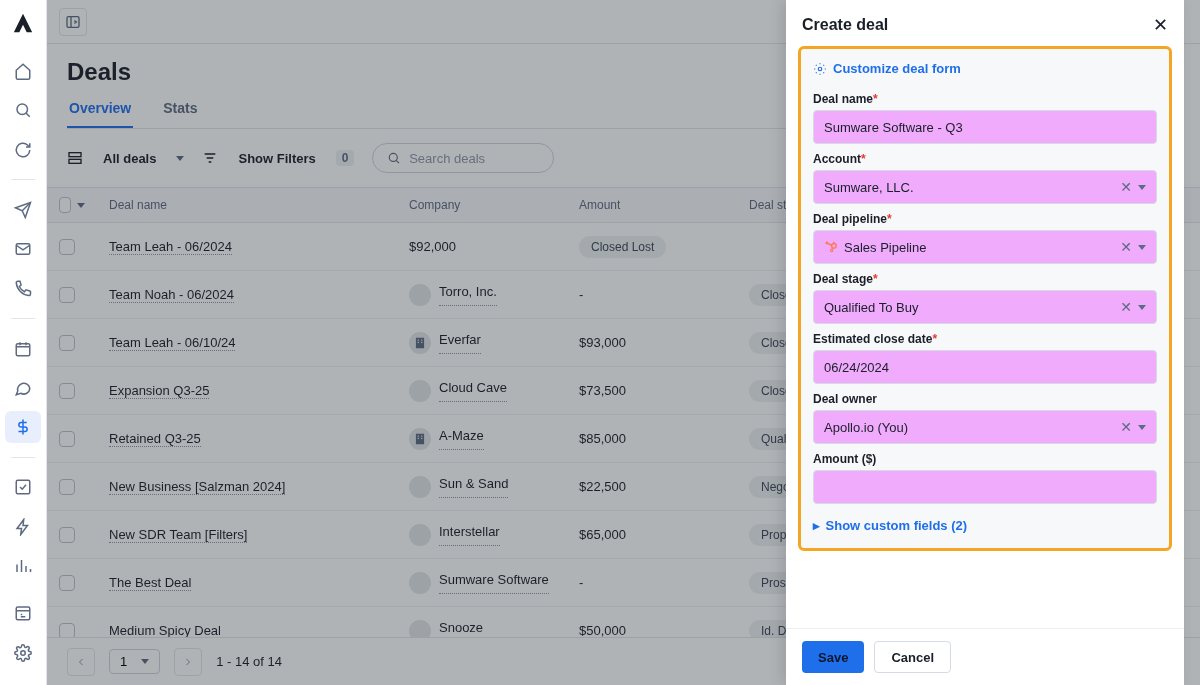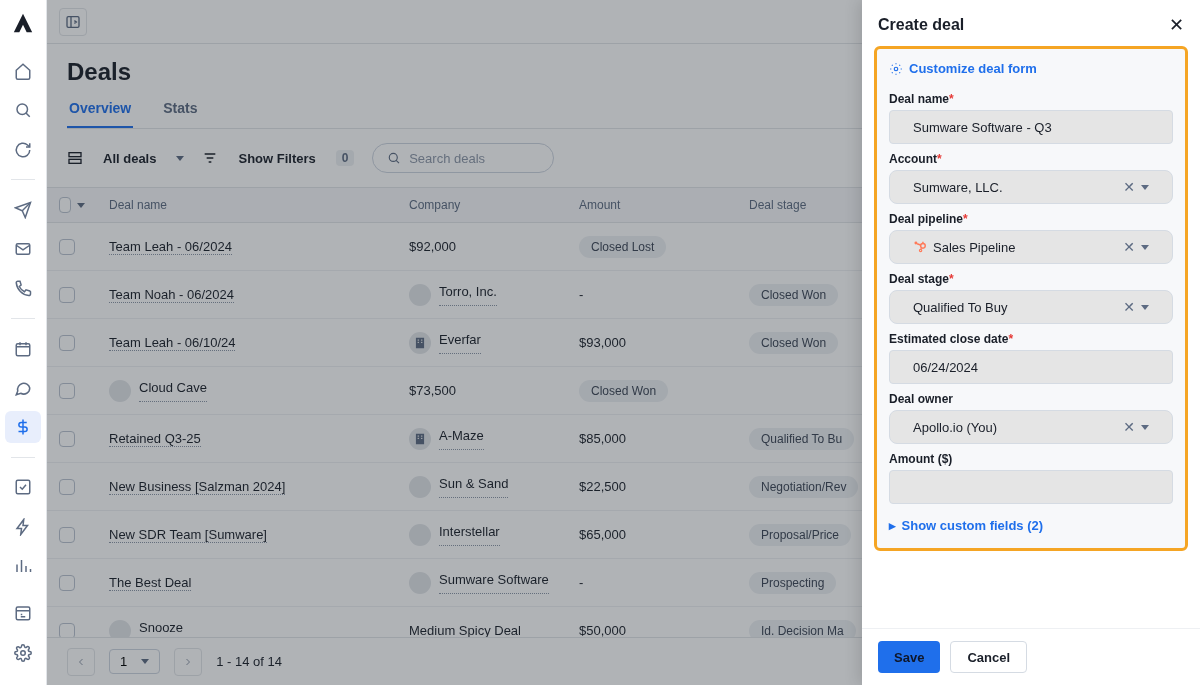"Create deal" .sidepanel { right: 0 -> 16px; width: 338px -> 398px }
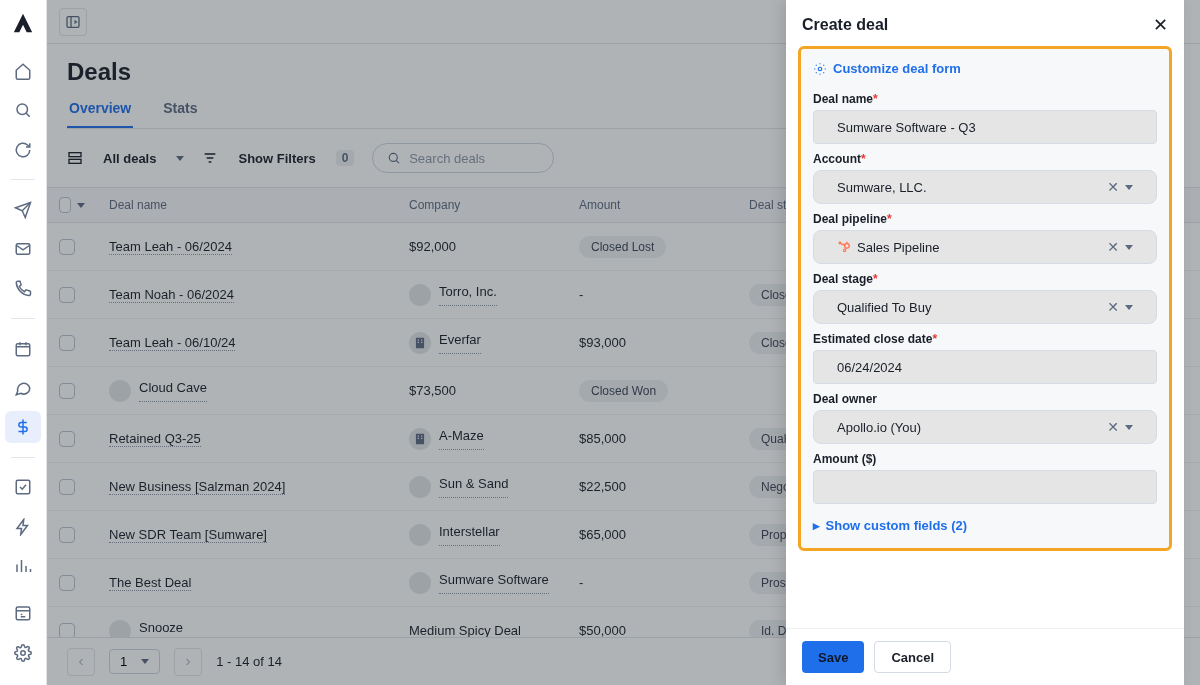"Sumware Software - Q3" .finput { background: #e5e5e5 -> #f0abfc; padding: 0 23px -> 0 10px }
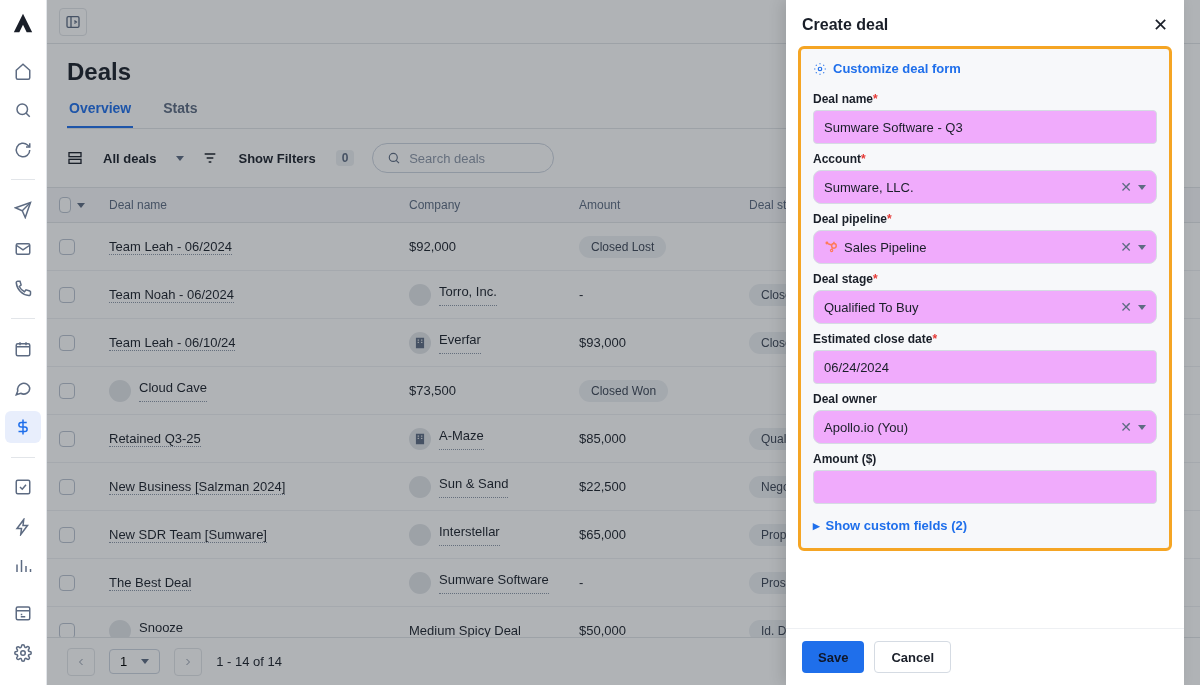"Sumware, LLC." .fselect { border-radius: 8px -> none }
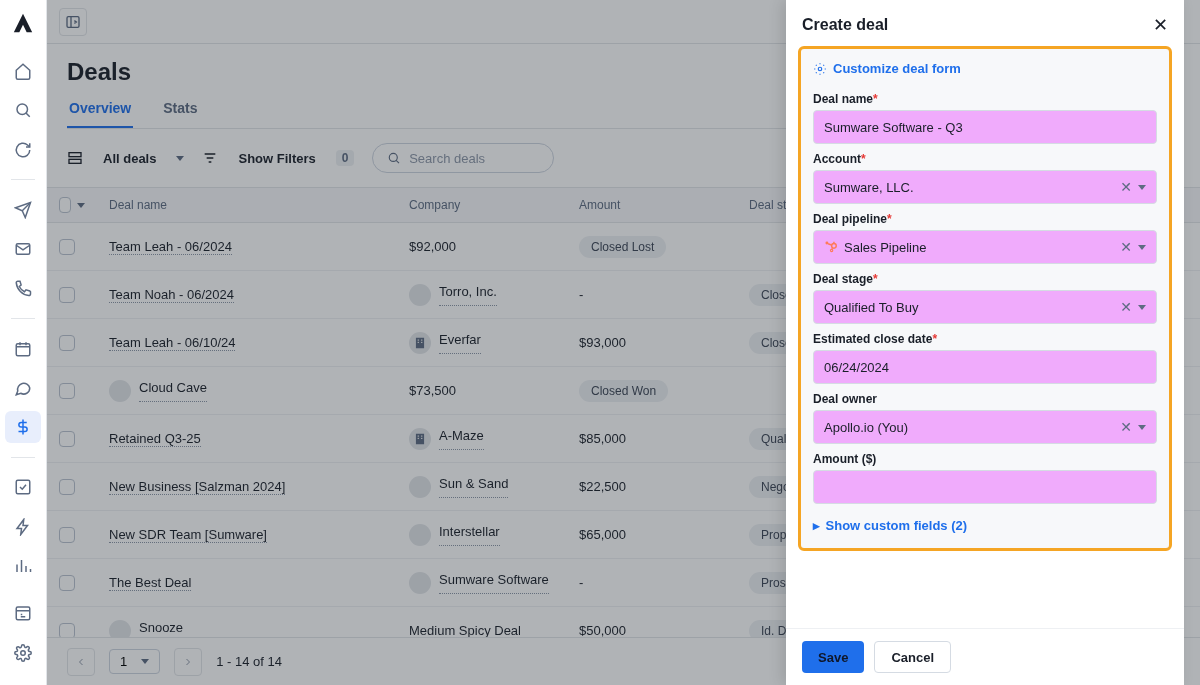"Expansion Q3-25" div.tcell { html: none -> <div> <a>Expansion Q3-25</a> </div> }
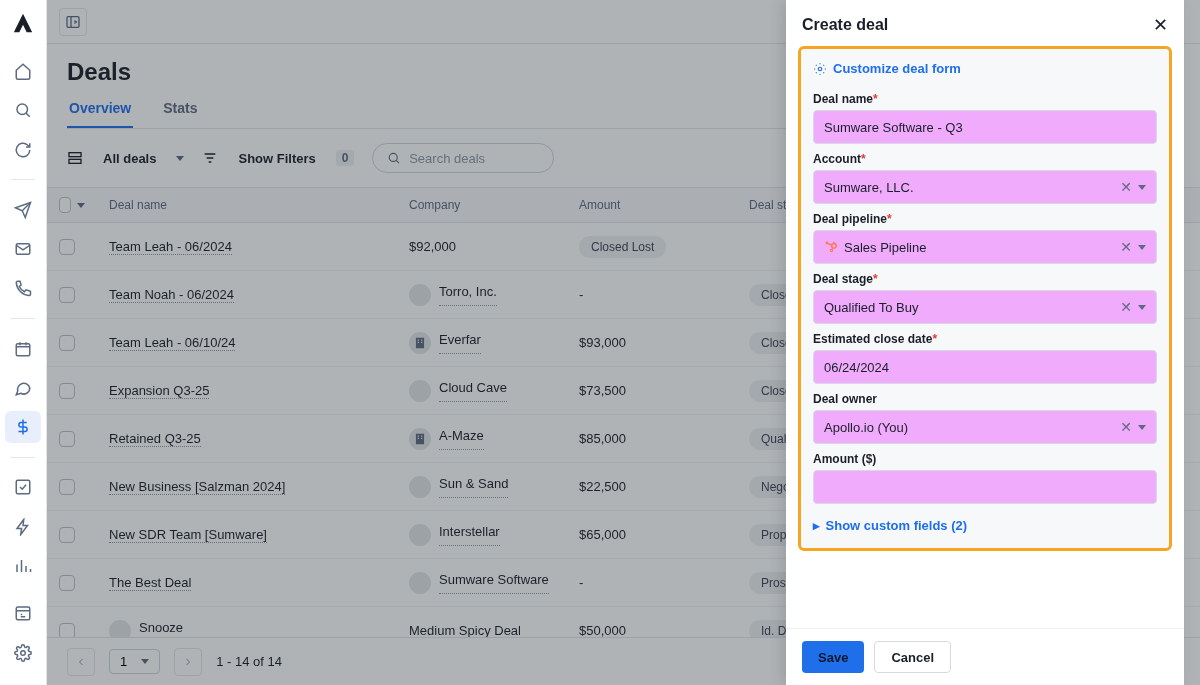"New SDR Team [Sumware]" a { text: Sumware -> Filters }
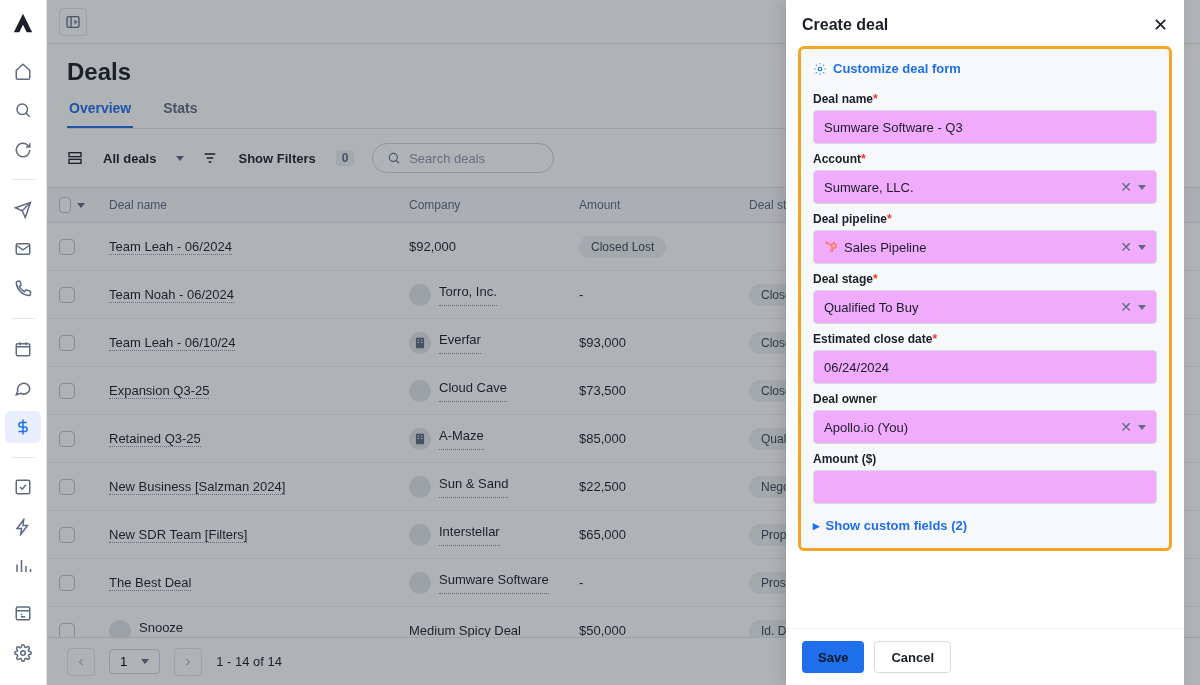"Snooze" div.tcell { order: before "Medium Spicy Deal" -> after "Medium Spicy Deal" }
